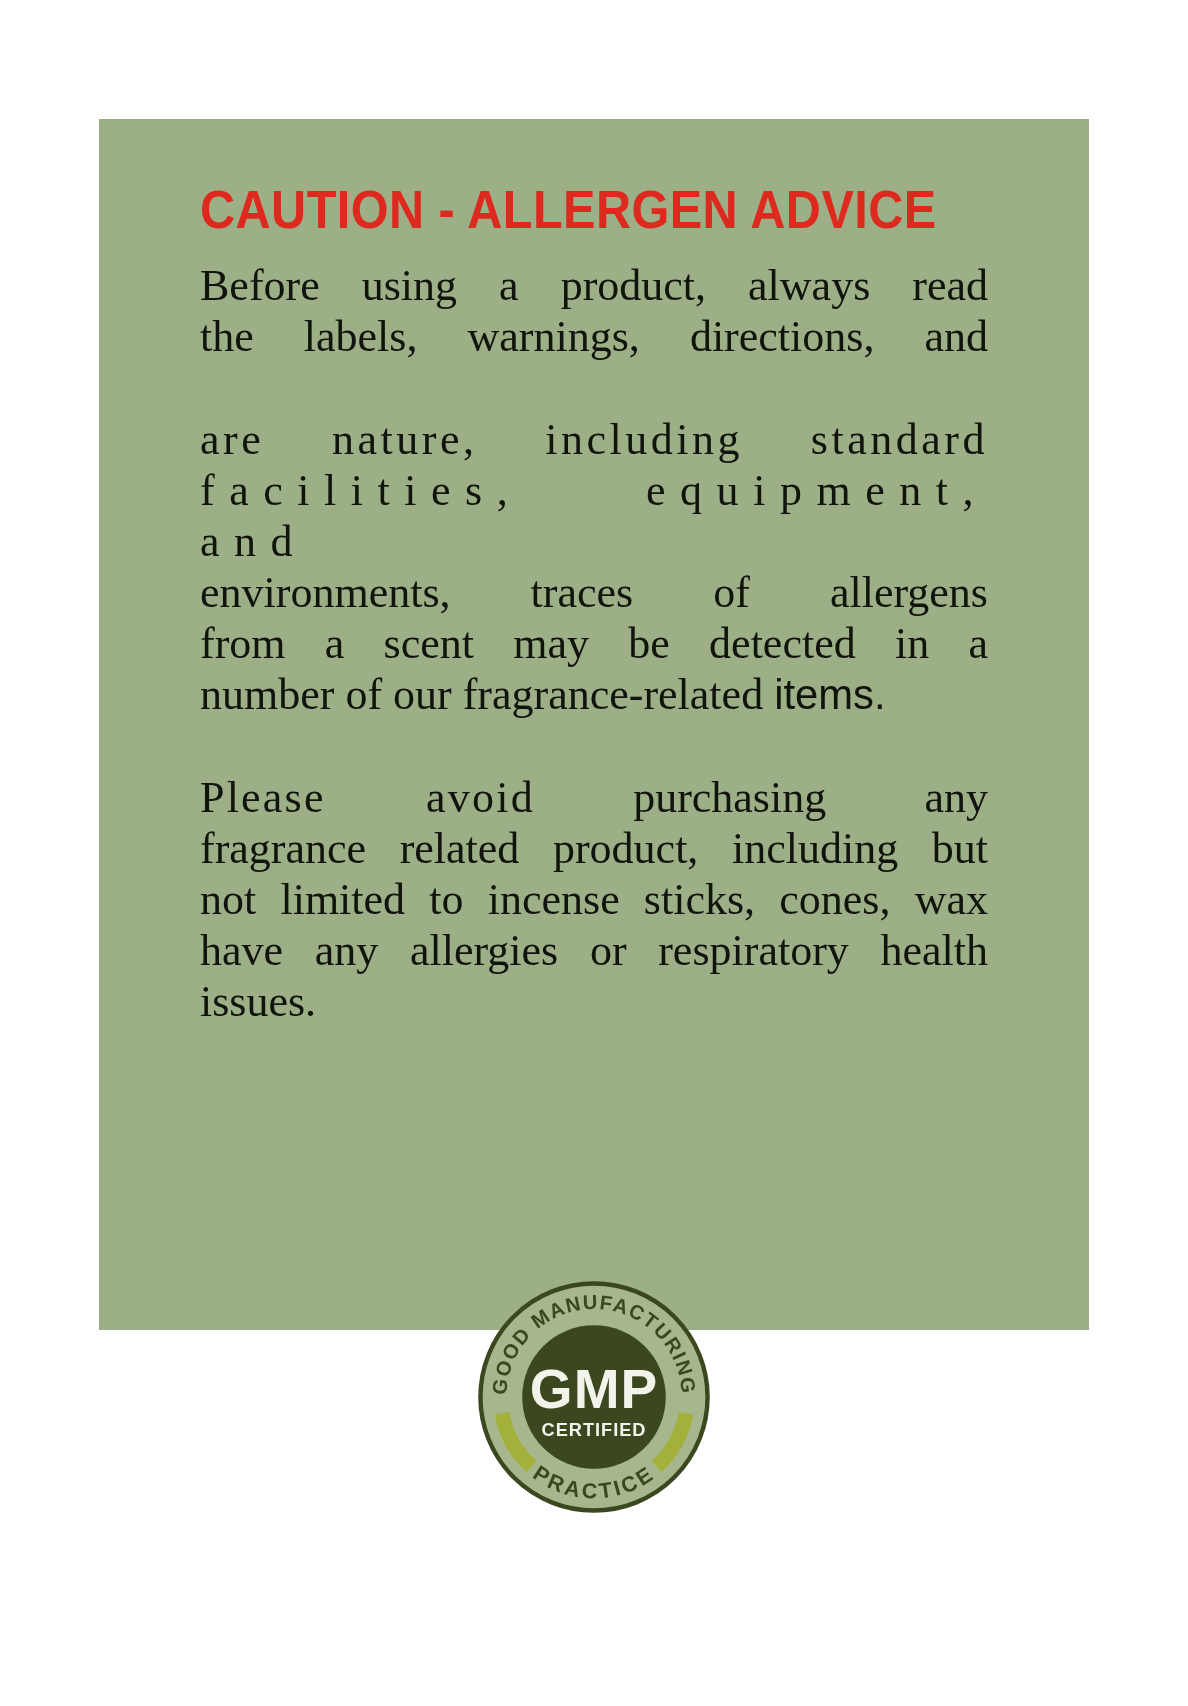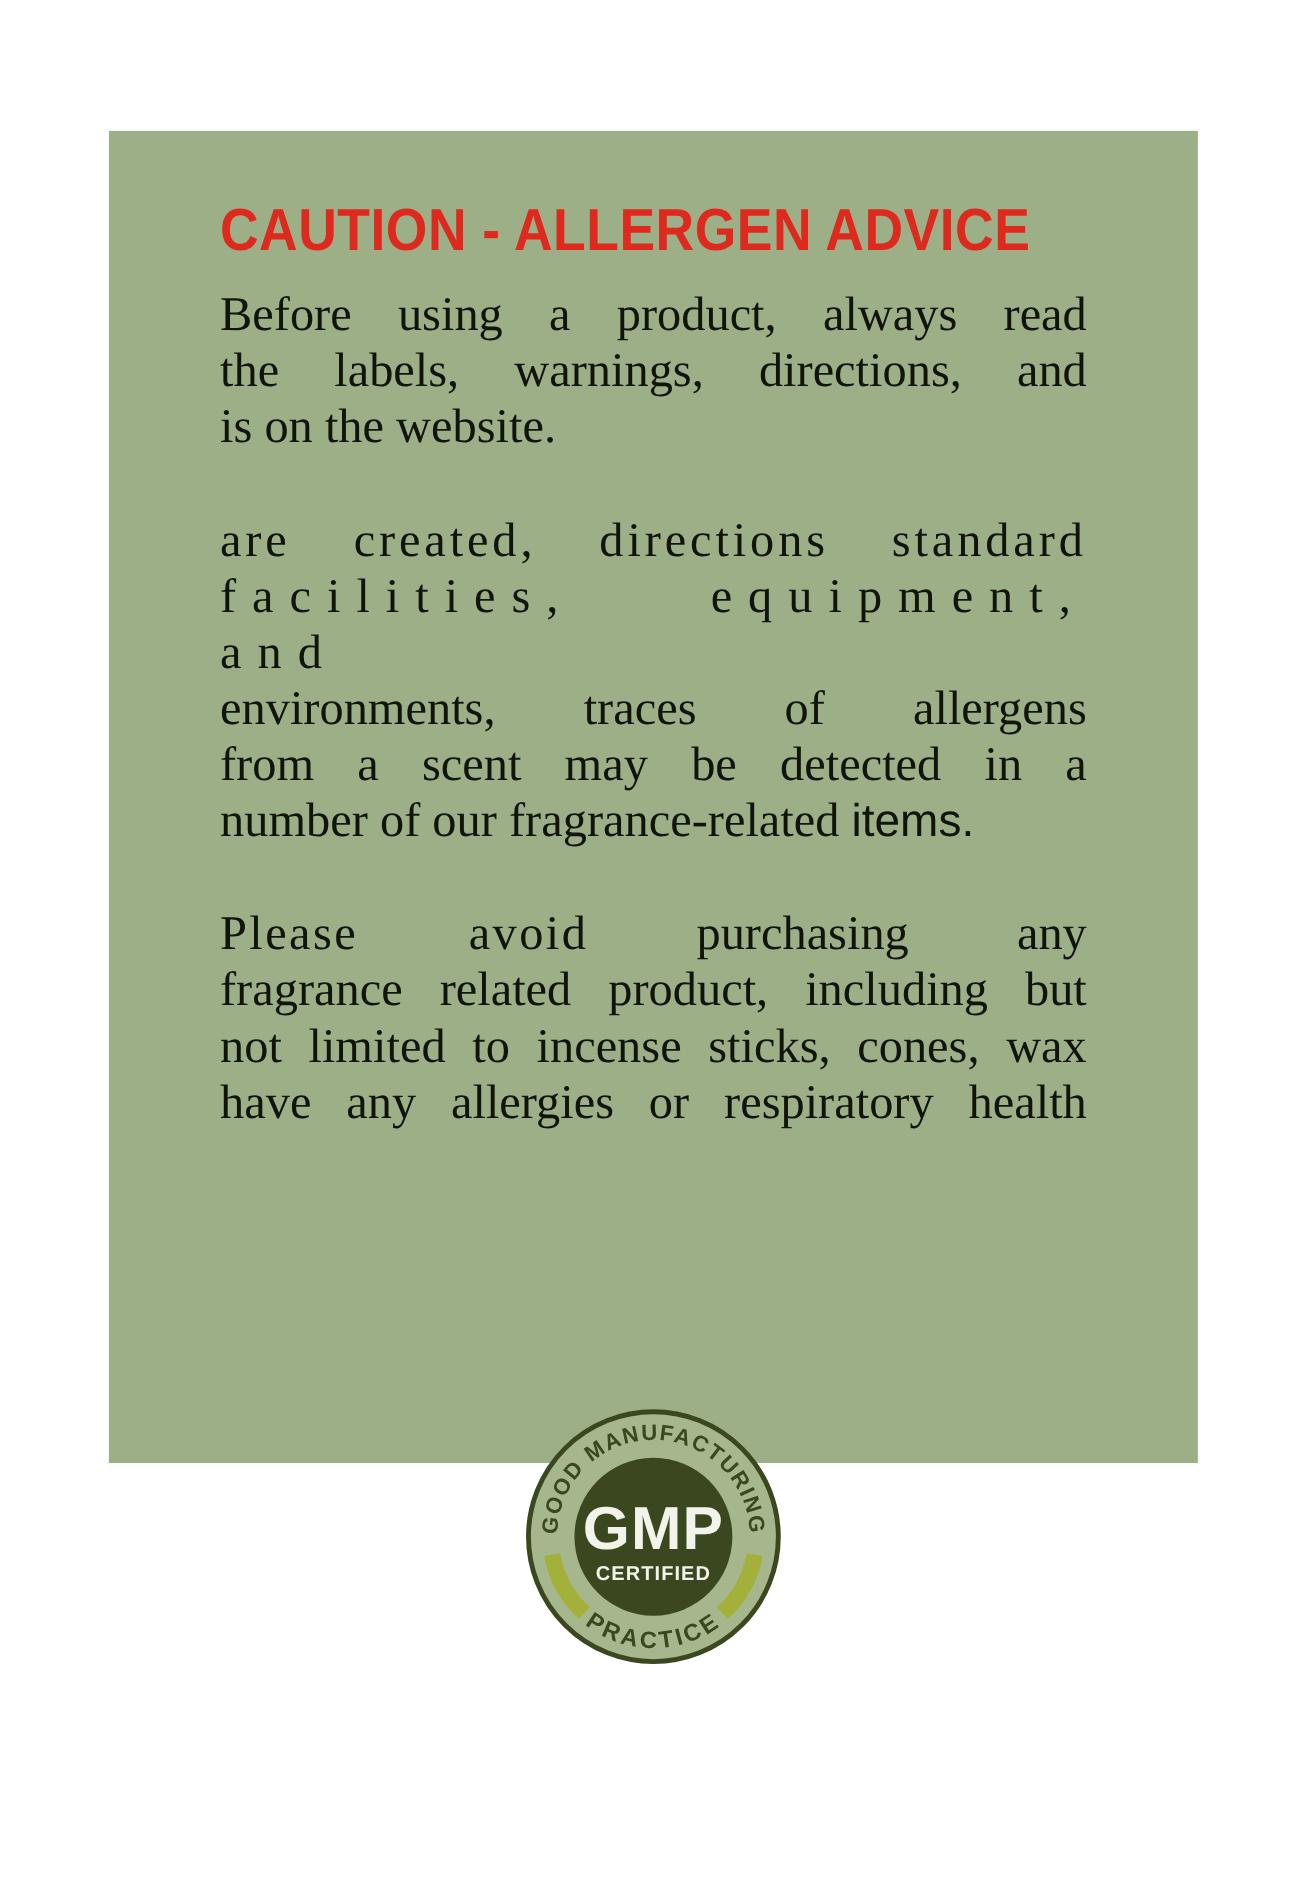"is on the website." span.ln-left { html: <span>is on the website.</span> -> none }
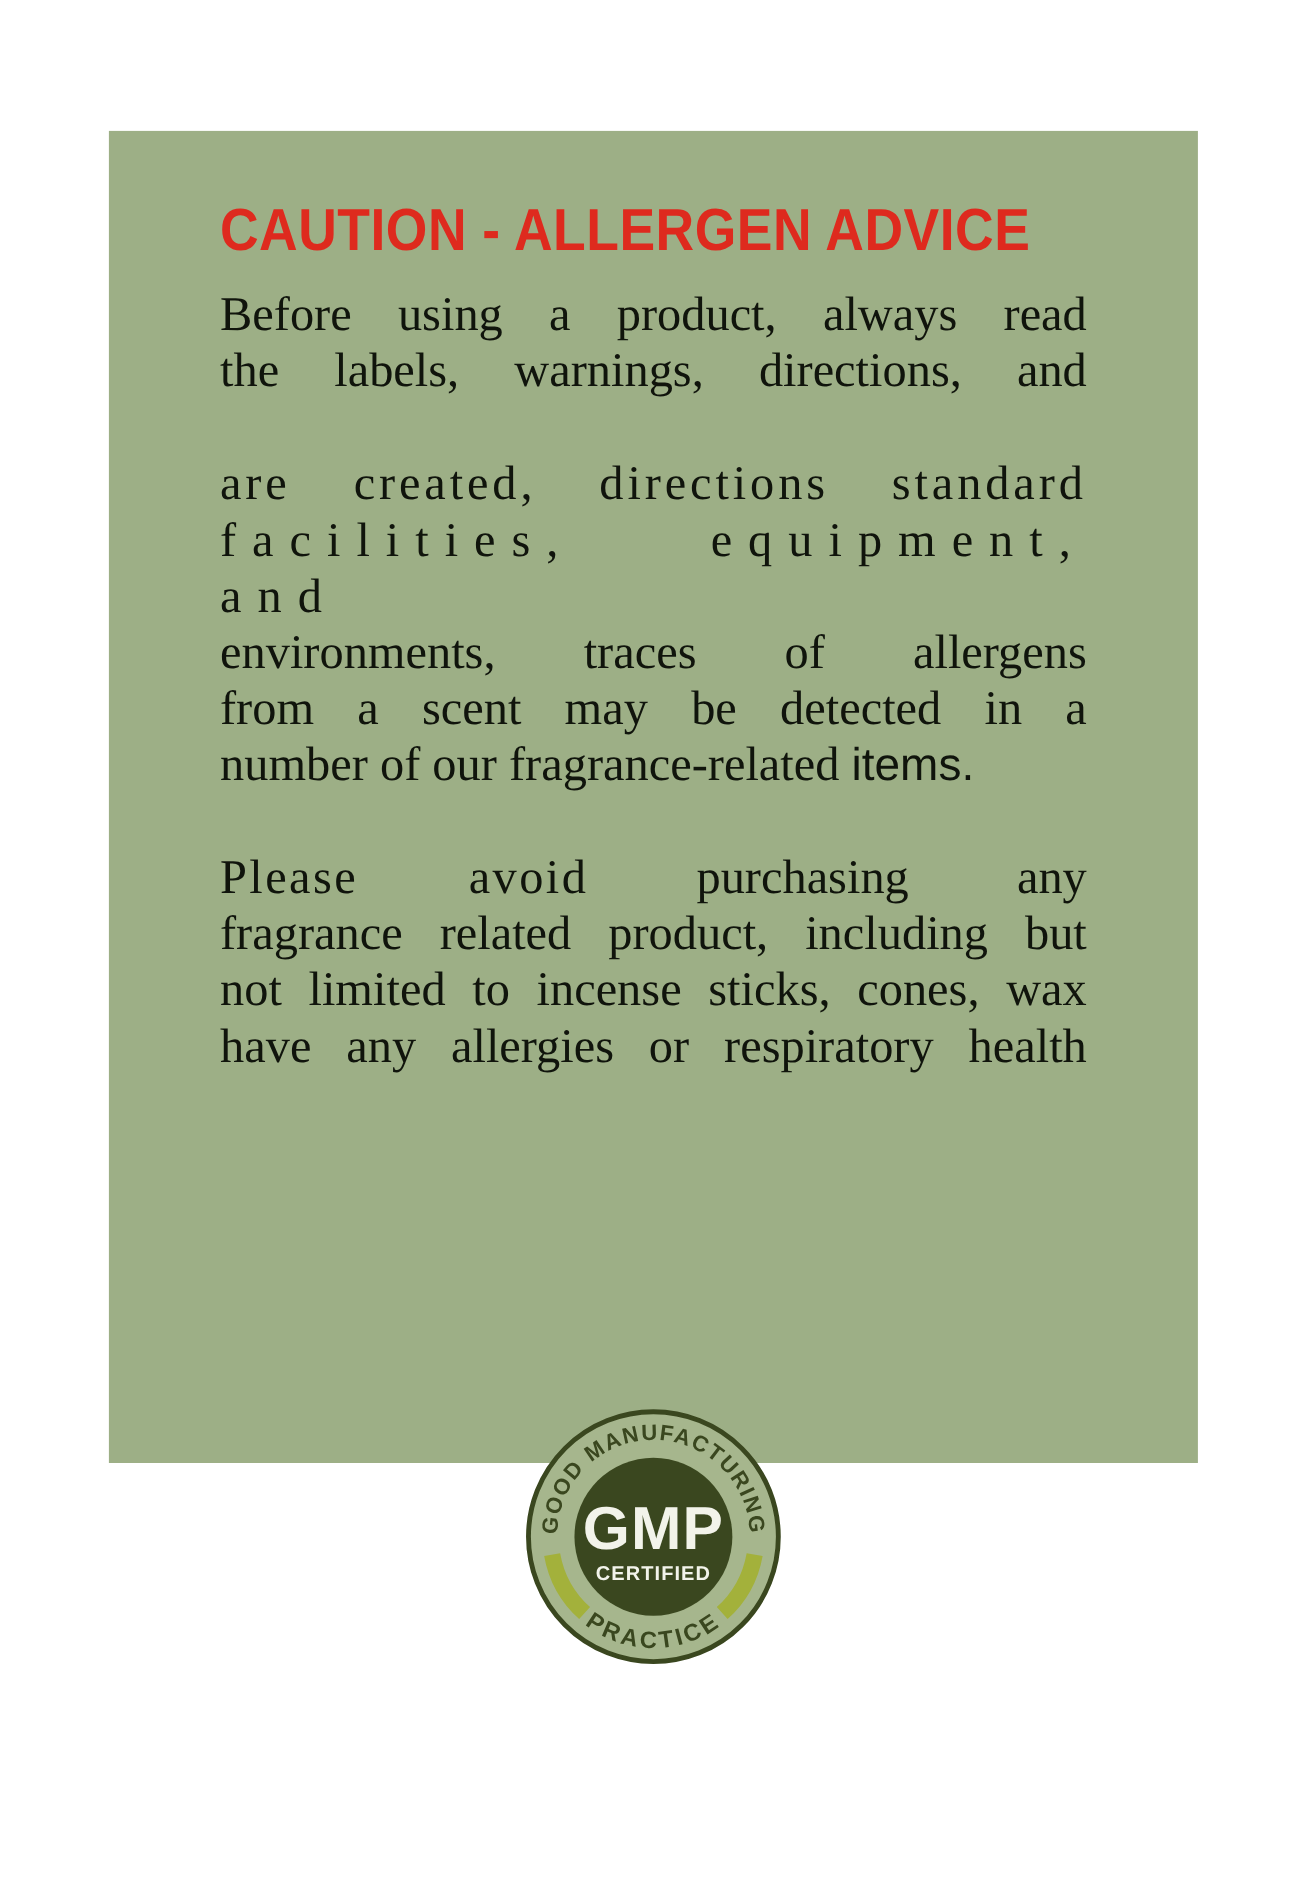"are created, directions standard" span.ln { text: created, directions -> nature, including }
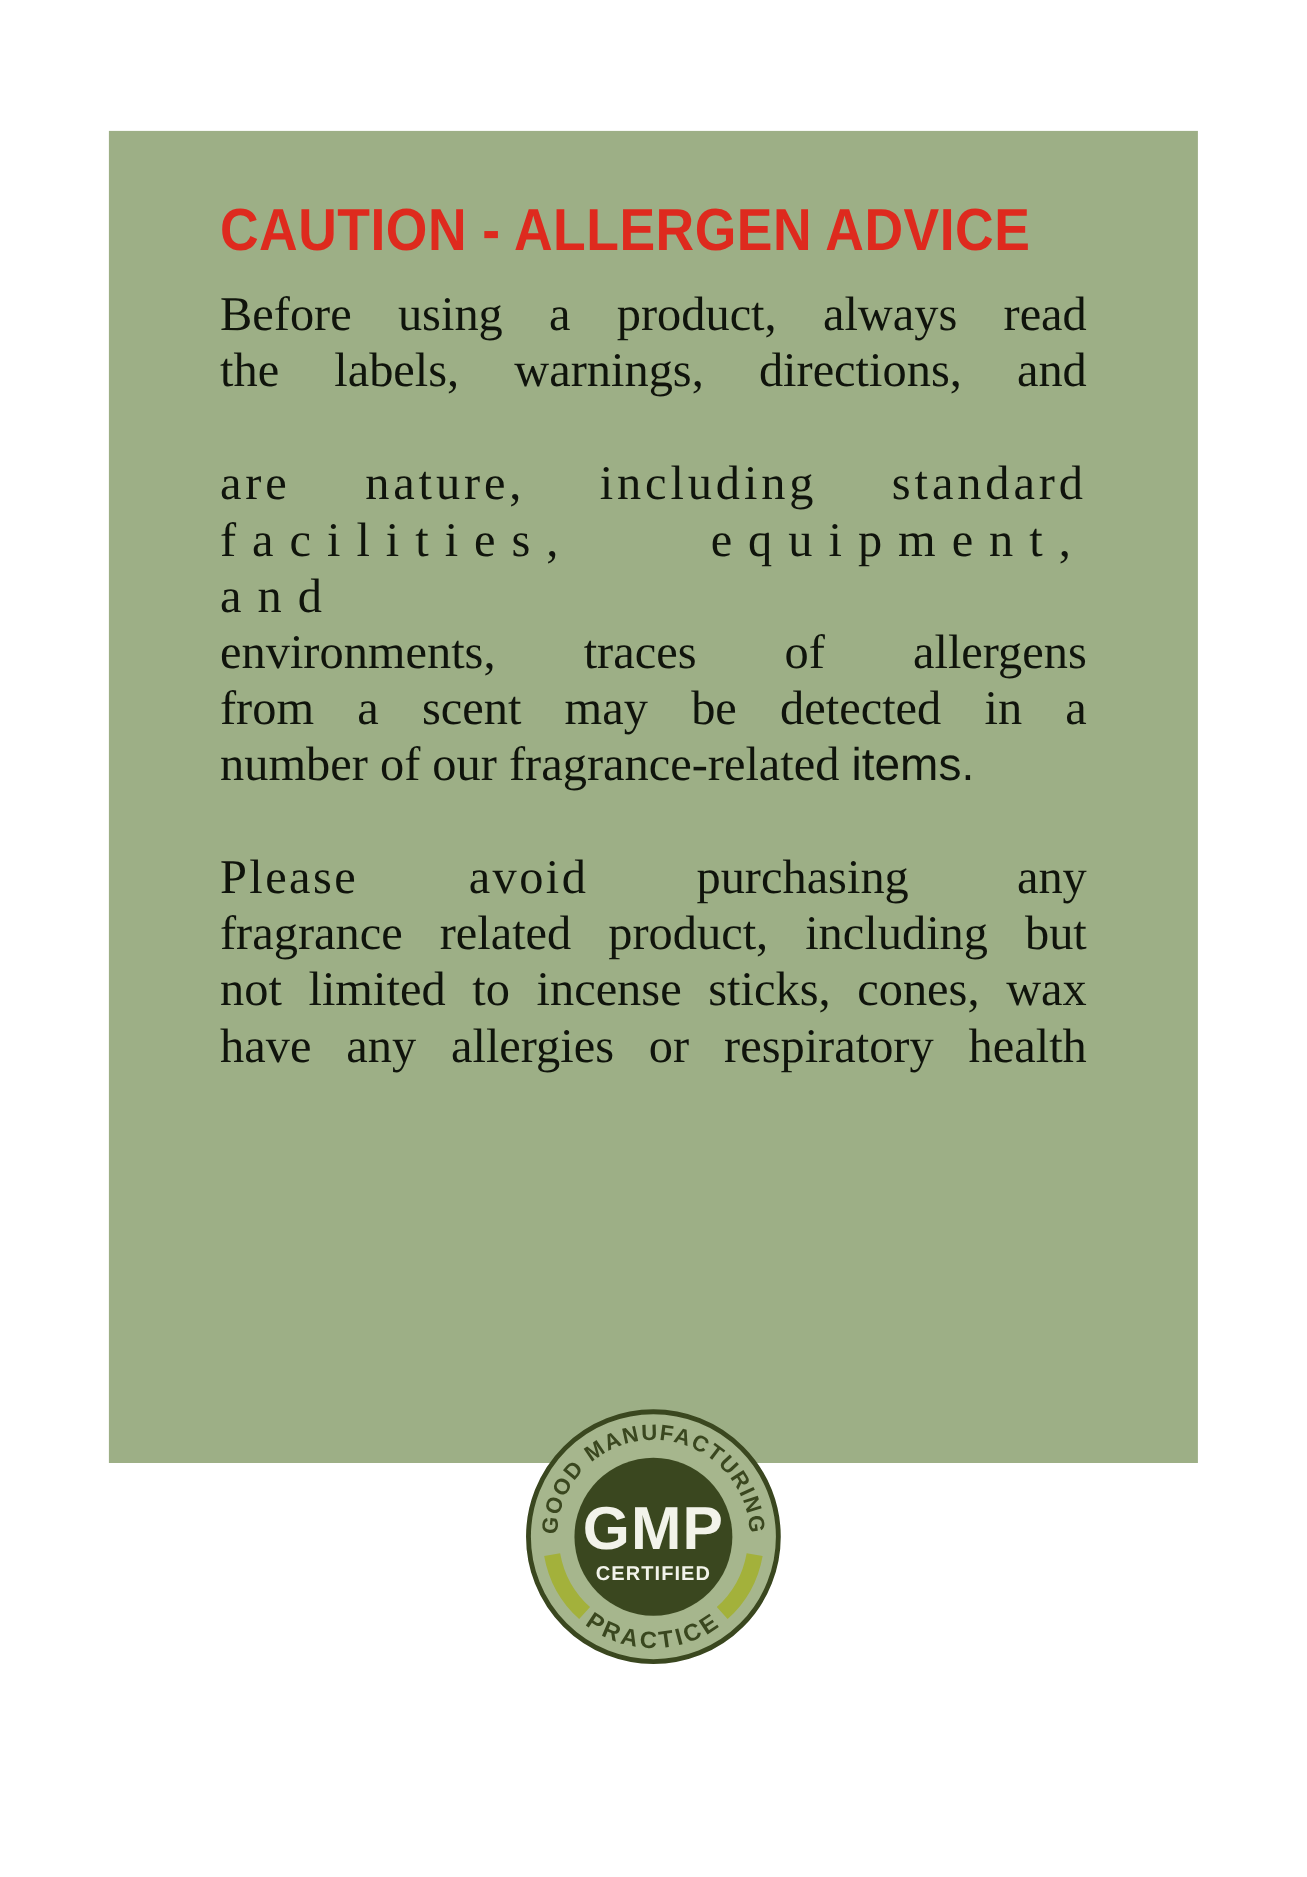"issues." span.ln-left { html: none -> <span>issues.</span> }
